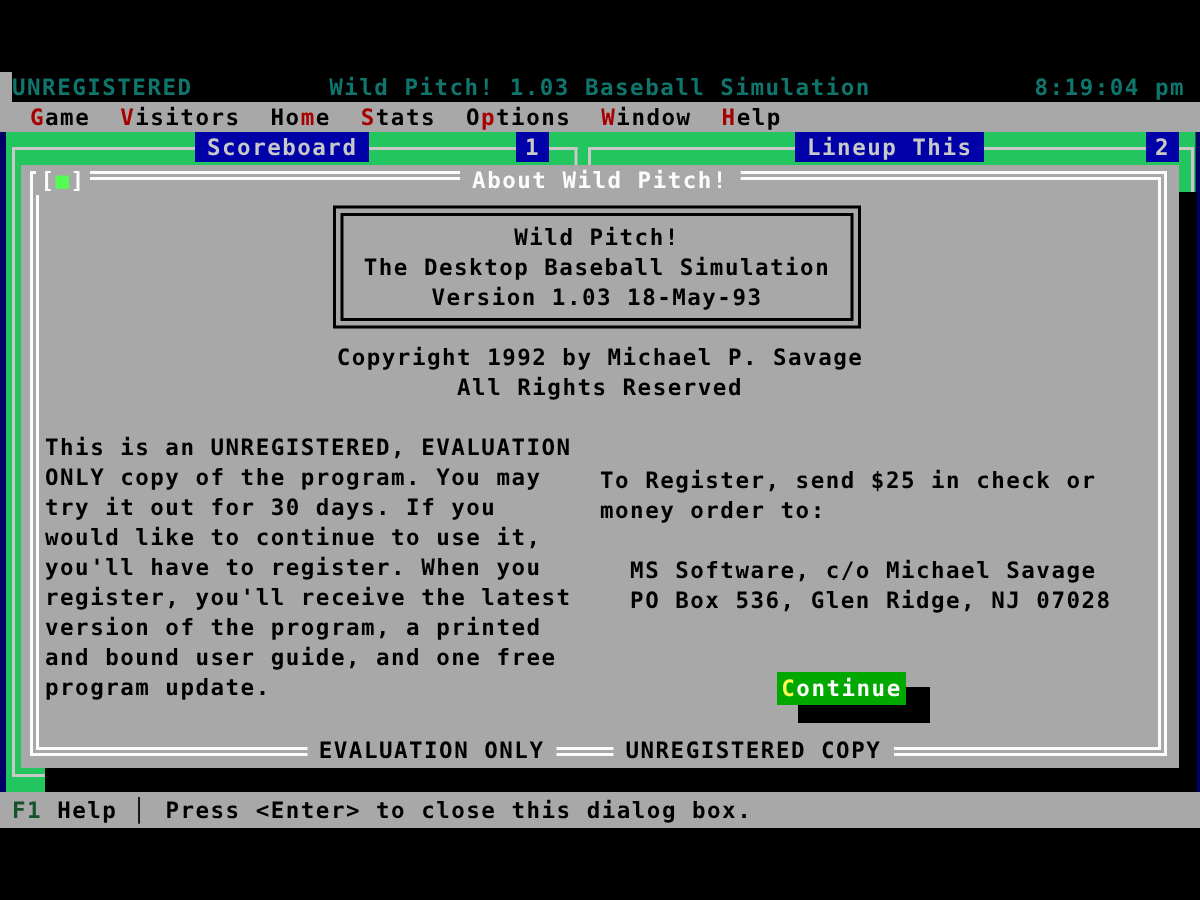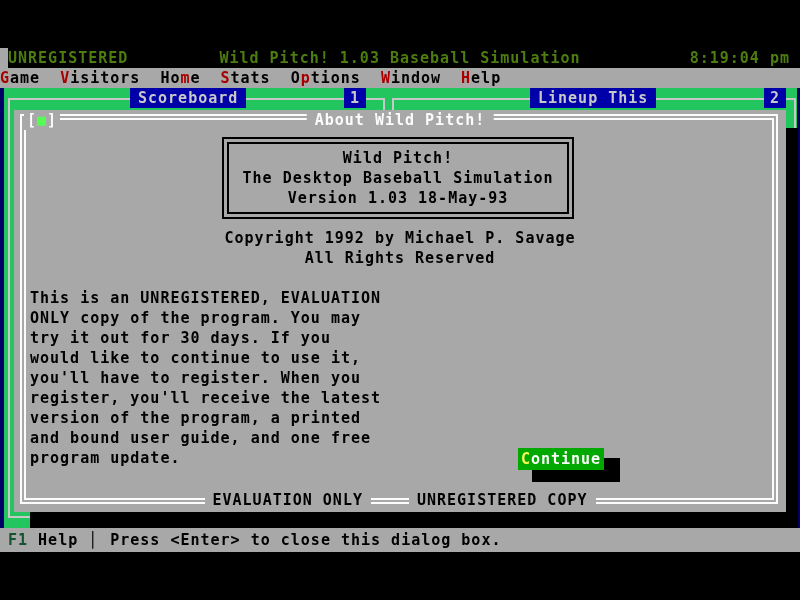"UNREGISTERED" .topbar { color: #4d7c0f -> #0f766e }
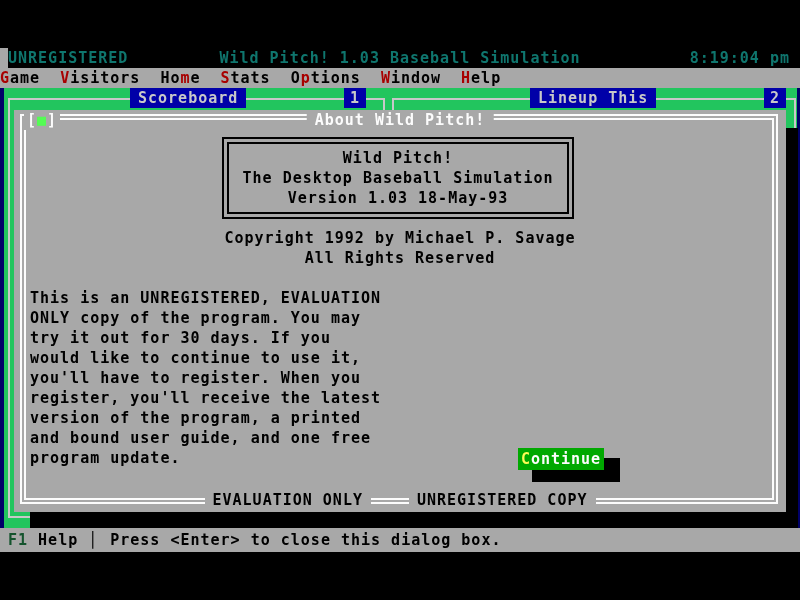"Game" .menubar { padding-left: none -> 20px }
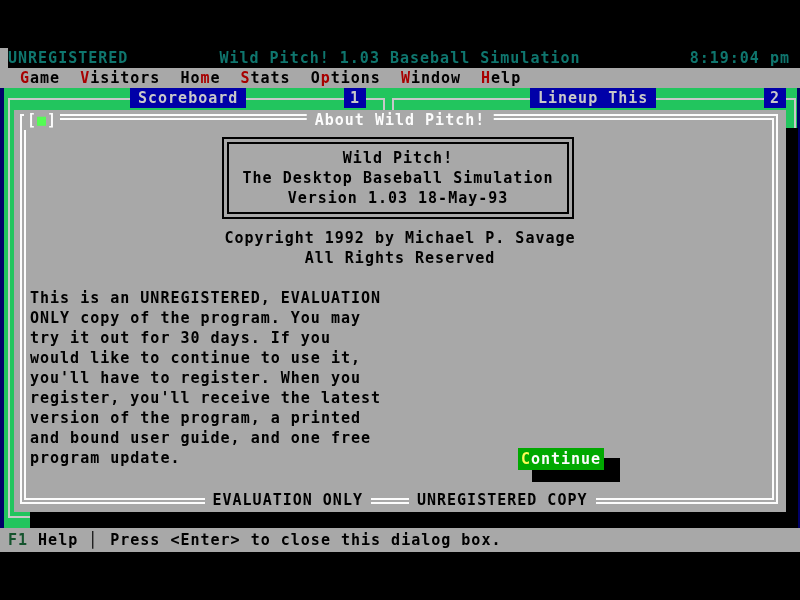"To Register, send $25 in" div.abs { html: none -> <div>To Register, send $25 in check or money order to: MS Software, c/o Michael Savage PO Box 536, Glen Ridge, NJ 07028</div> }
